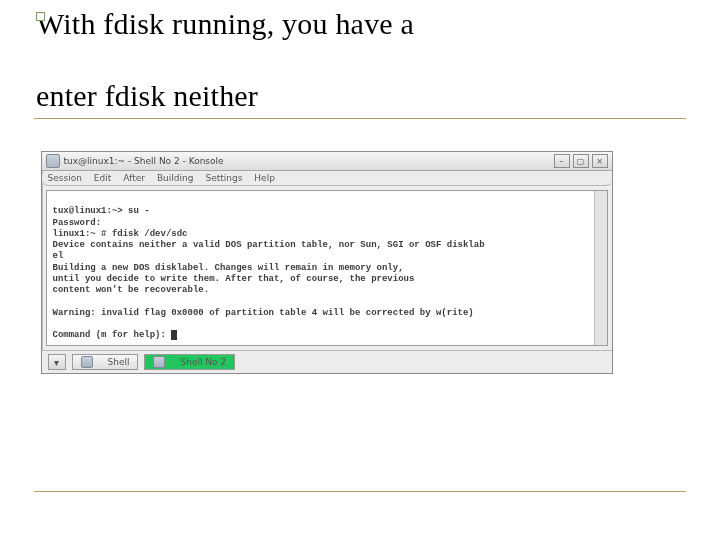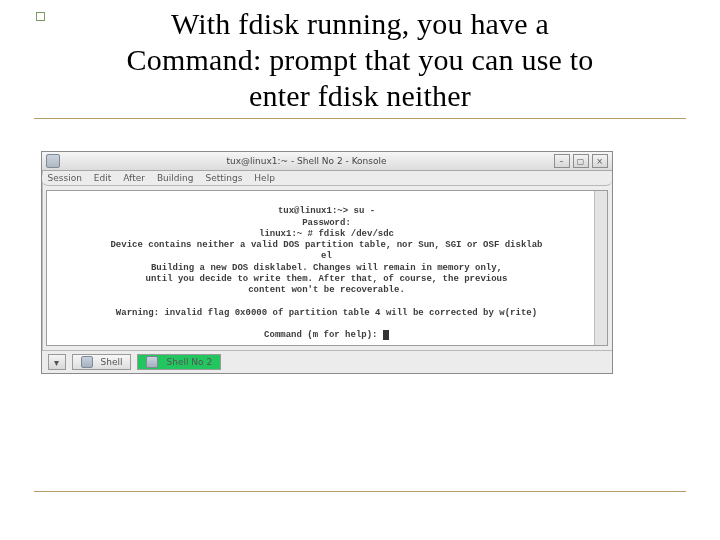"With fdisk running, you have" .slide { text-align: center -> none }
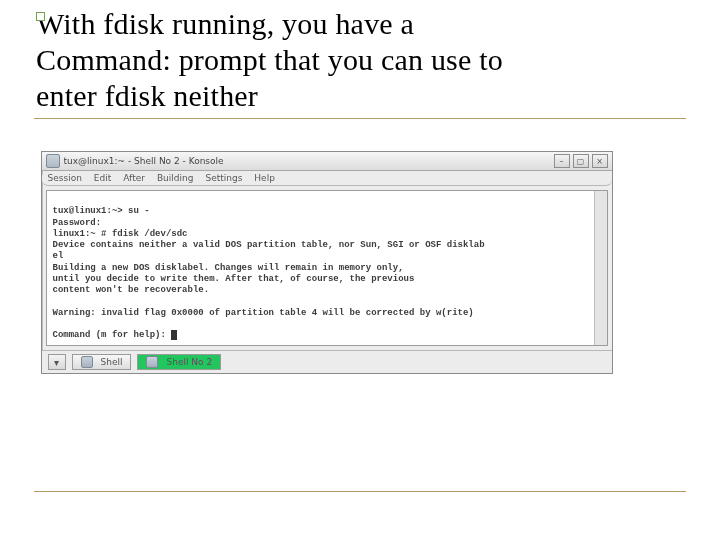"Command: prompt that you can" span { html: <span>Command: prompt that you can use to</span> -> none }
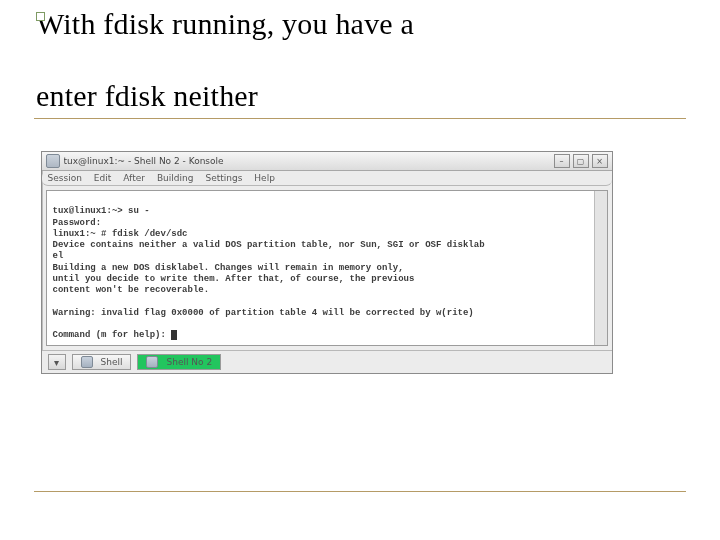"Shell" .tabbar .tab { gap: 8px -> 15px }
